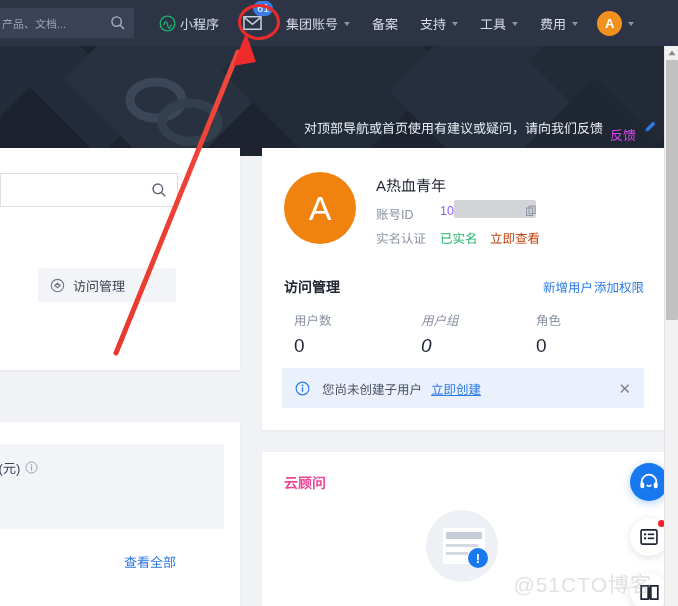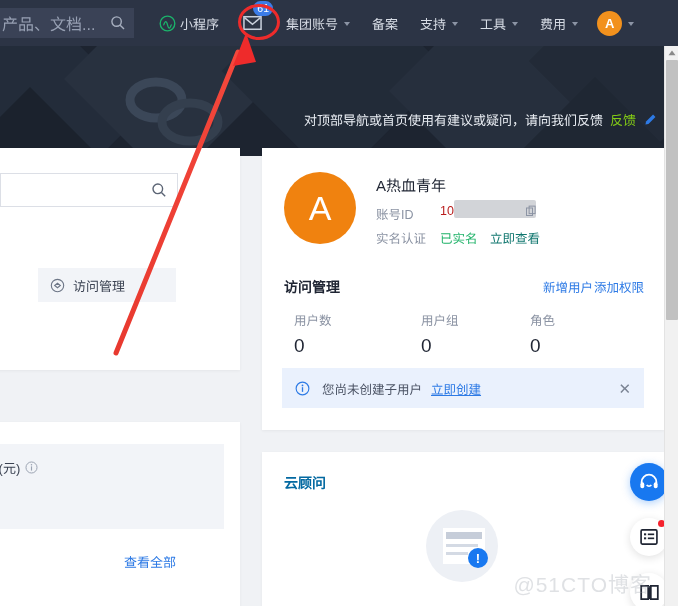"产品、文档..." .search-box .ph { font-size: 16px -> 11px }
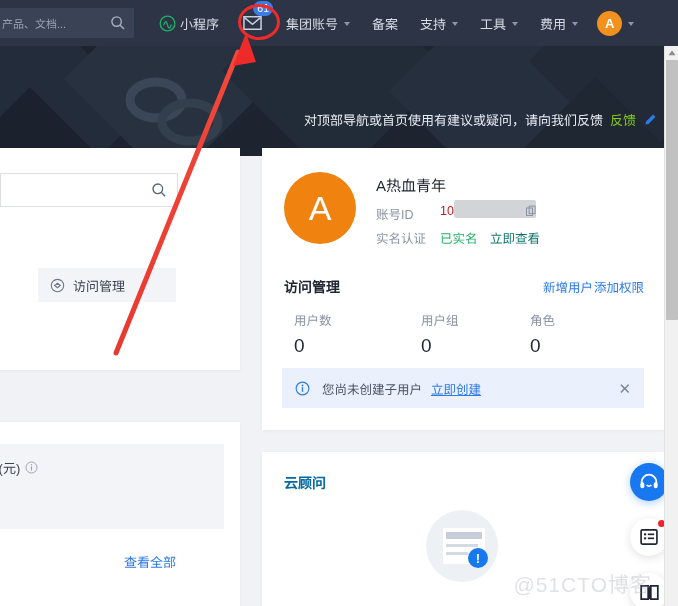"反馈" .hero-text .link { color: #84cc16 -> #d946ef; margin-top: none -> 15px }
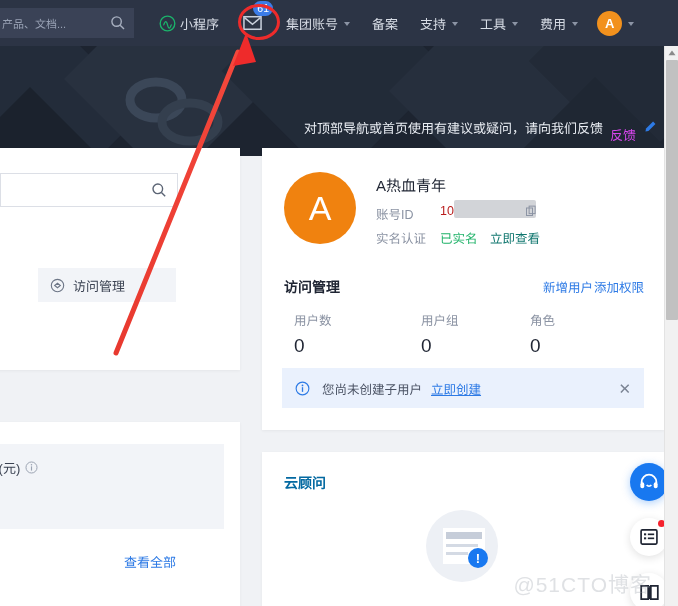"10" .acct-val { color: #b91c1c -> #8b5cf6 }
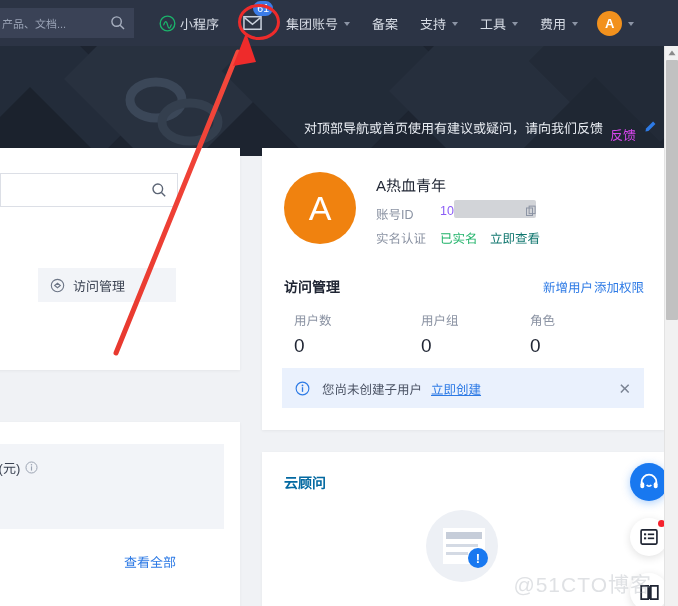"立即查看" .view-now { color: #0f766e -> #c2410c }
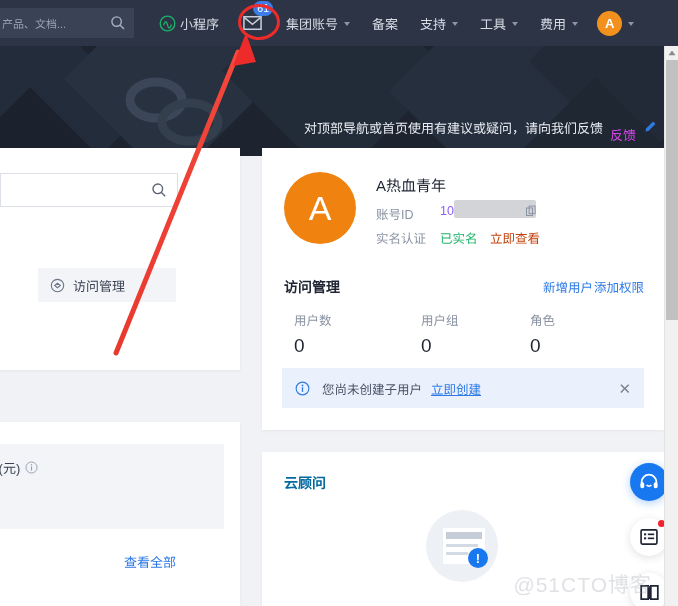"用户组" div.stat { font-style: none -> italic }
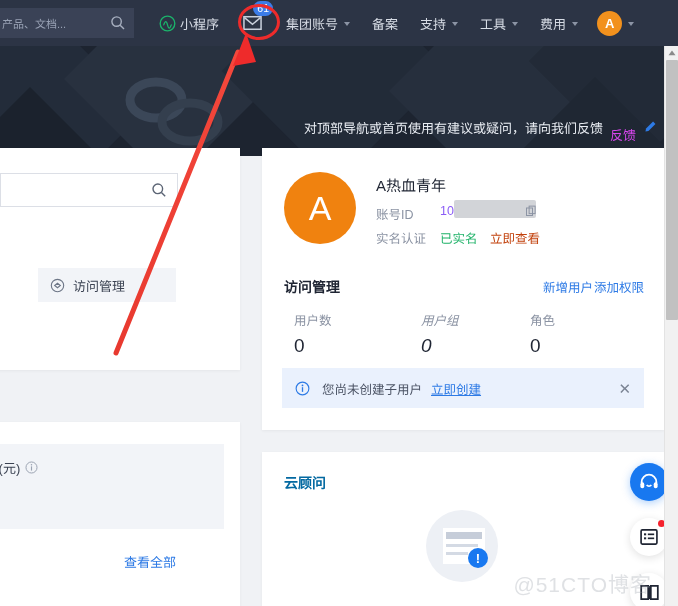"角色" div.stat { left: 268px -> 274px }
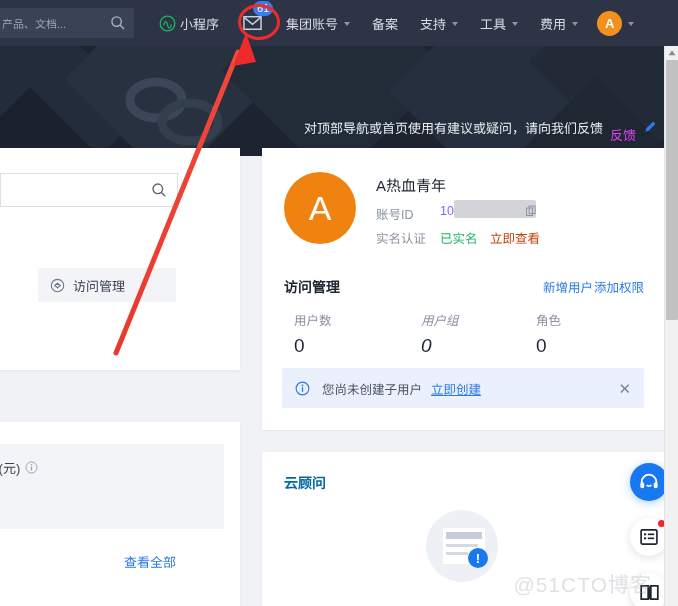"云顾问" .adv-title { color: #0369a1 -> #ec4899 }
